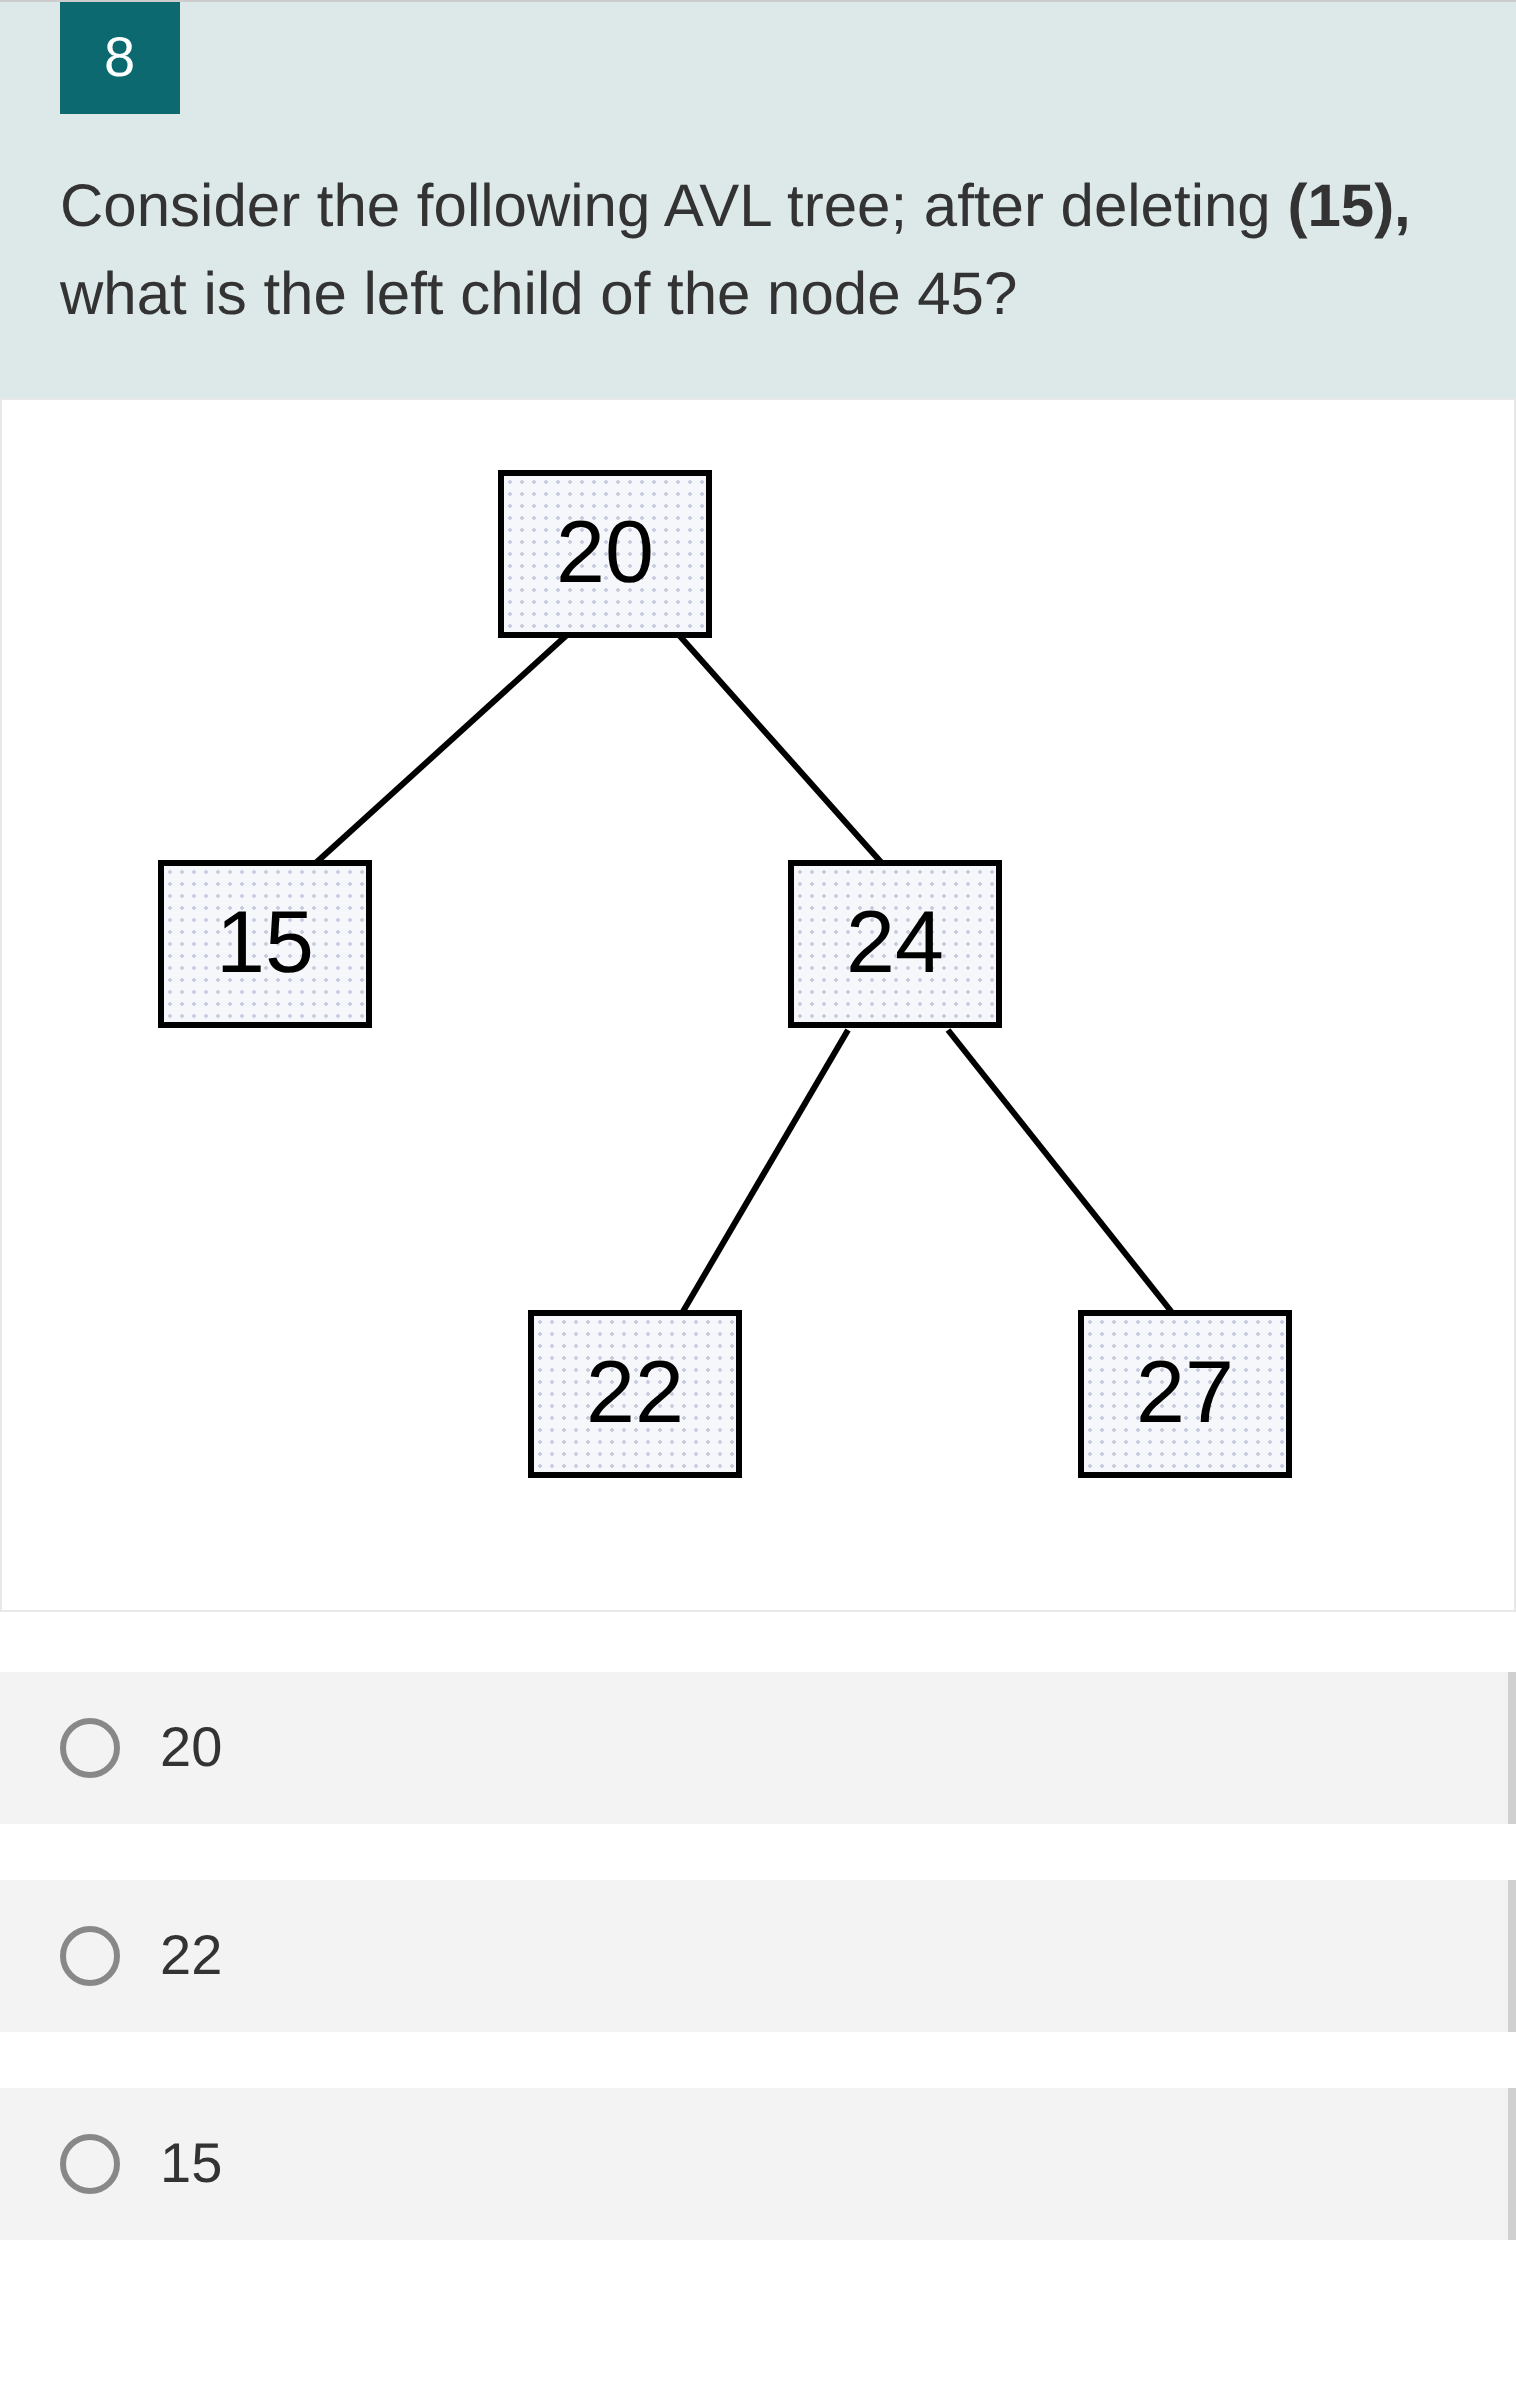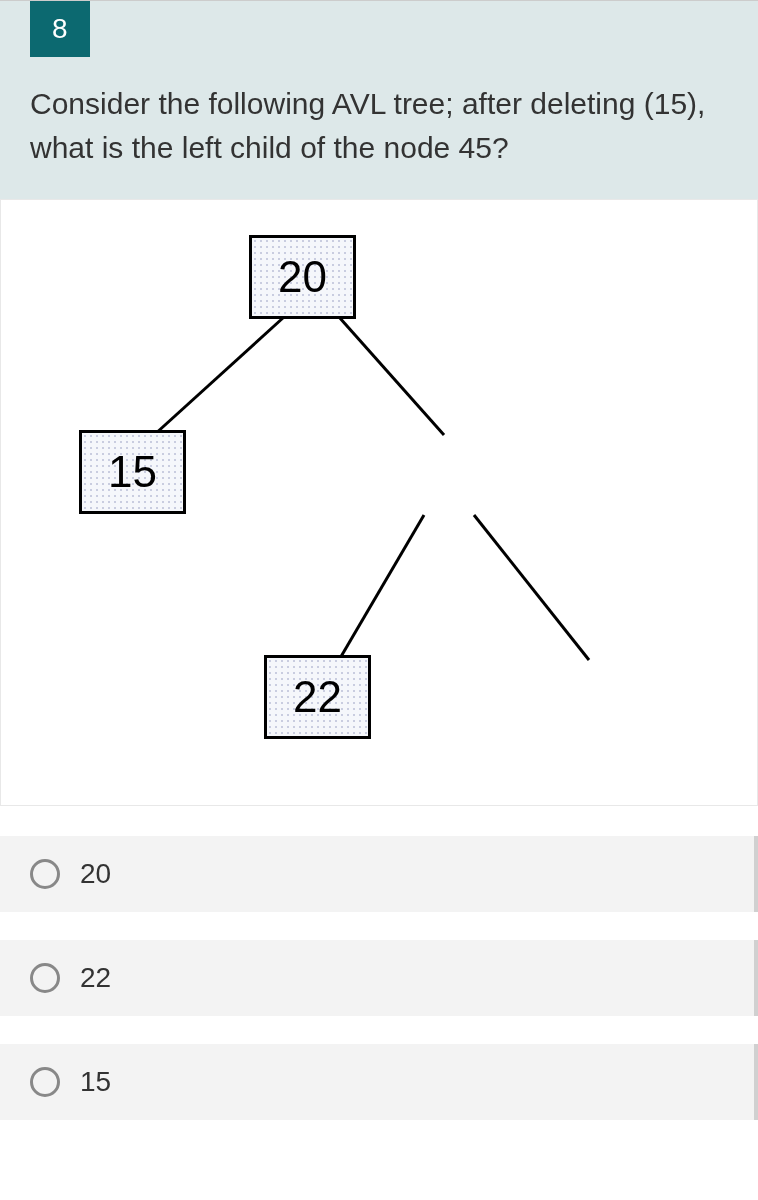"(15)," .question-text .bold { font-weight: normal -> bold }
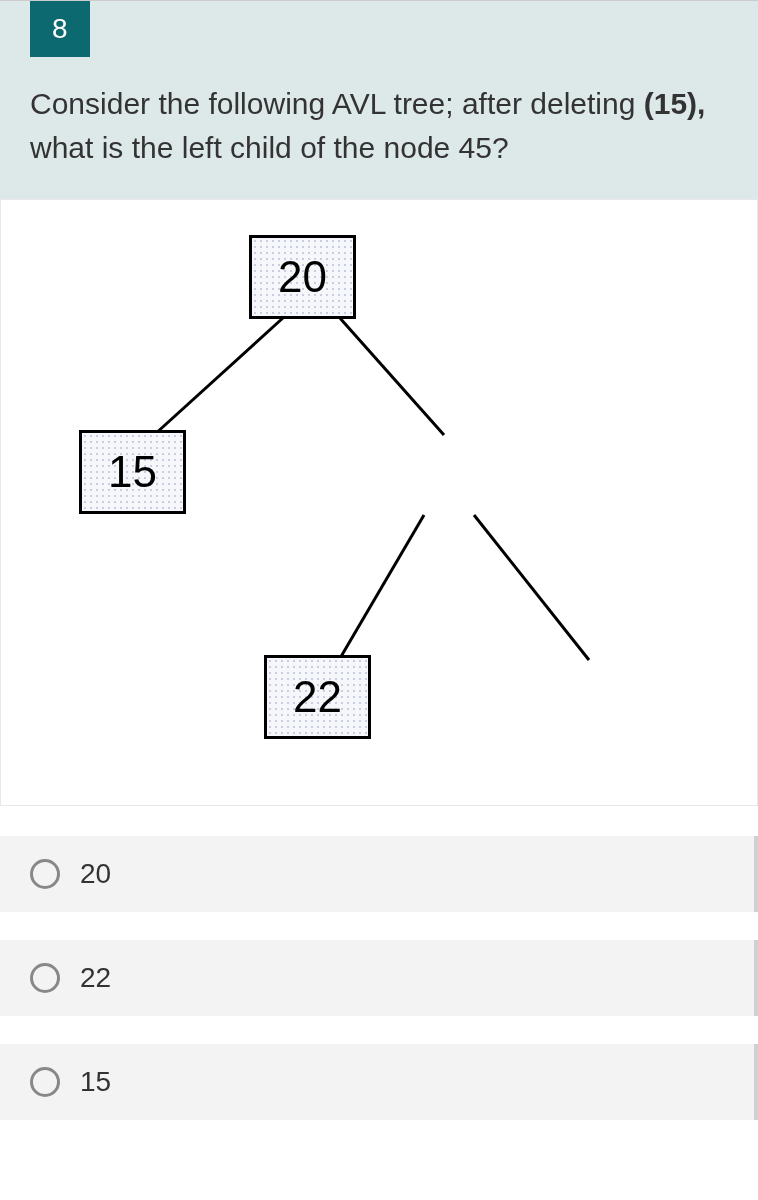"24" div.node { html: none -> <div>24</div> }
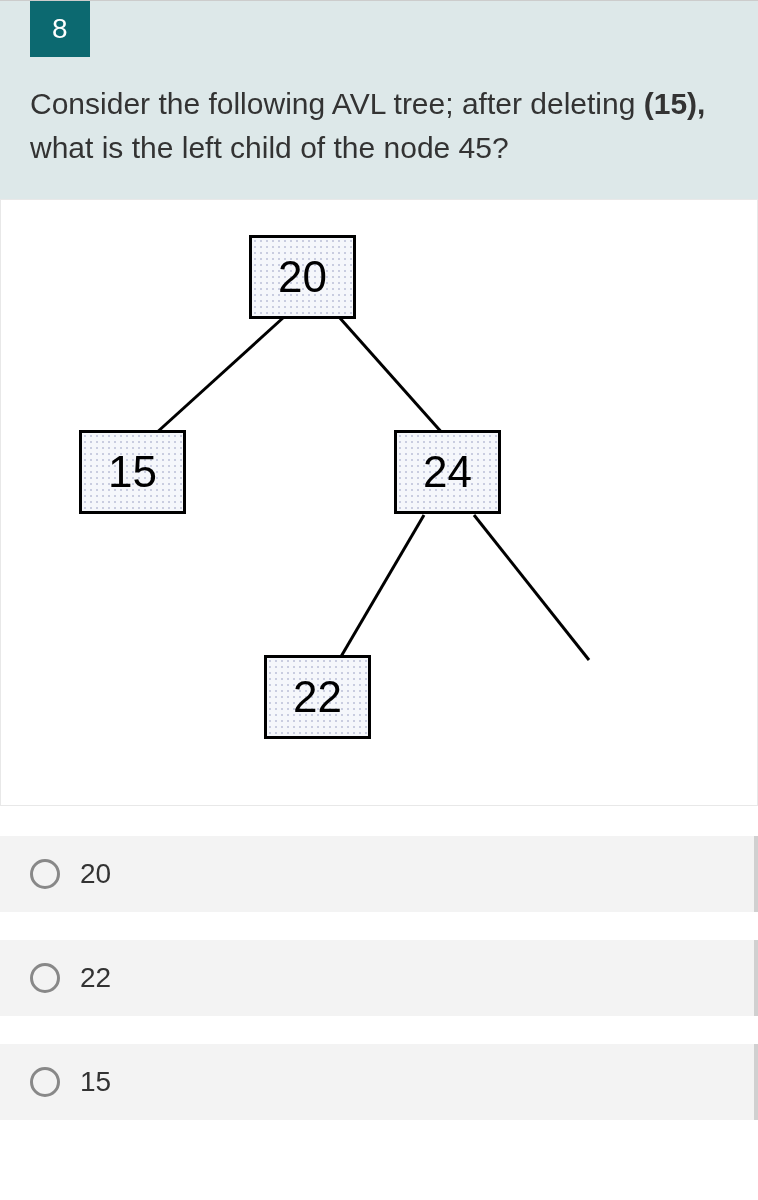"27" div.node { html: none -> <div>27</div> }
